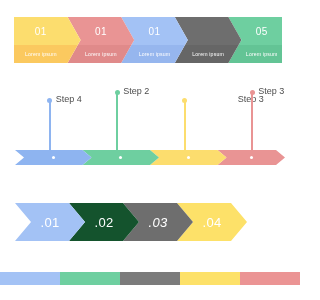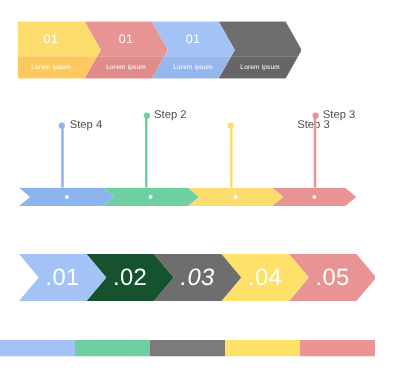"05" div.ribbon-seg { html: none -> <div> <div></div> <div></div> <div>05</div> <div>Lorem ipsum</div> </div> }
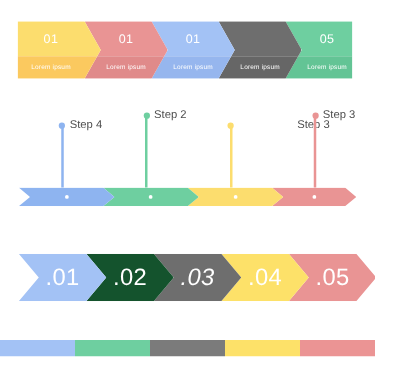".01" .chev-label { font-size: 19px -> 13px }
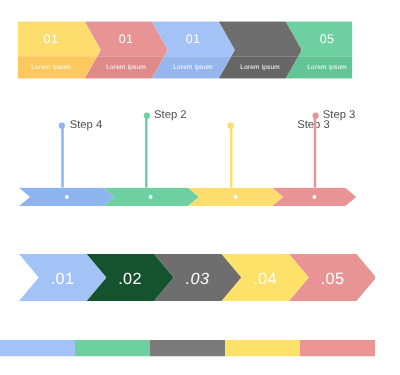".05" div.chev { html: <div> <div>.05</div> </div> -> none }
